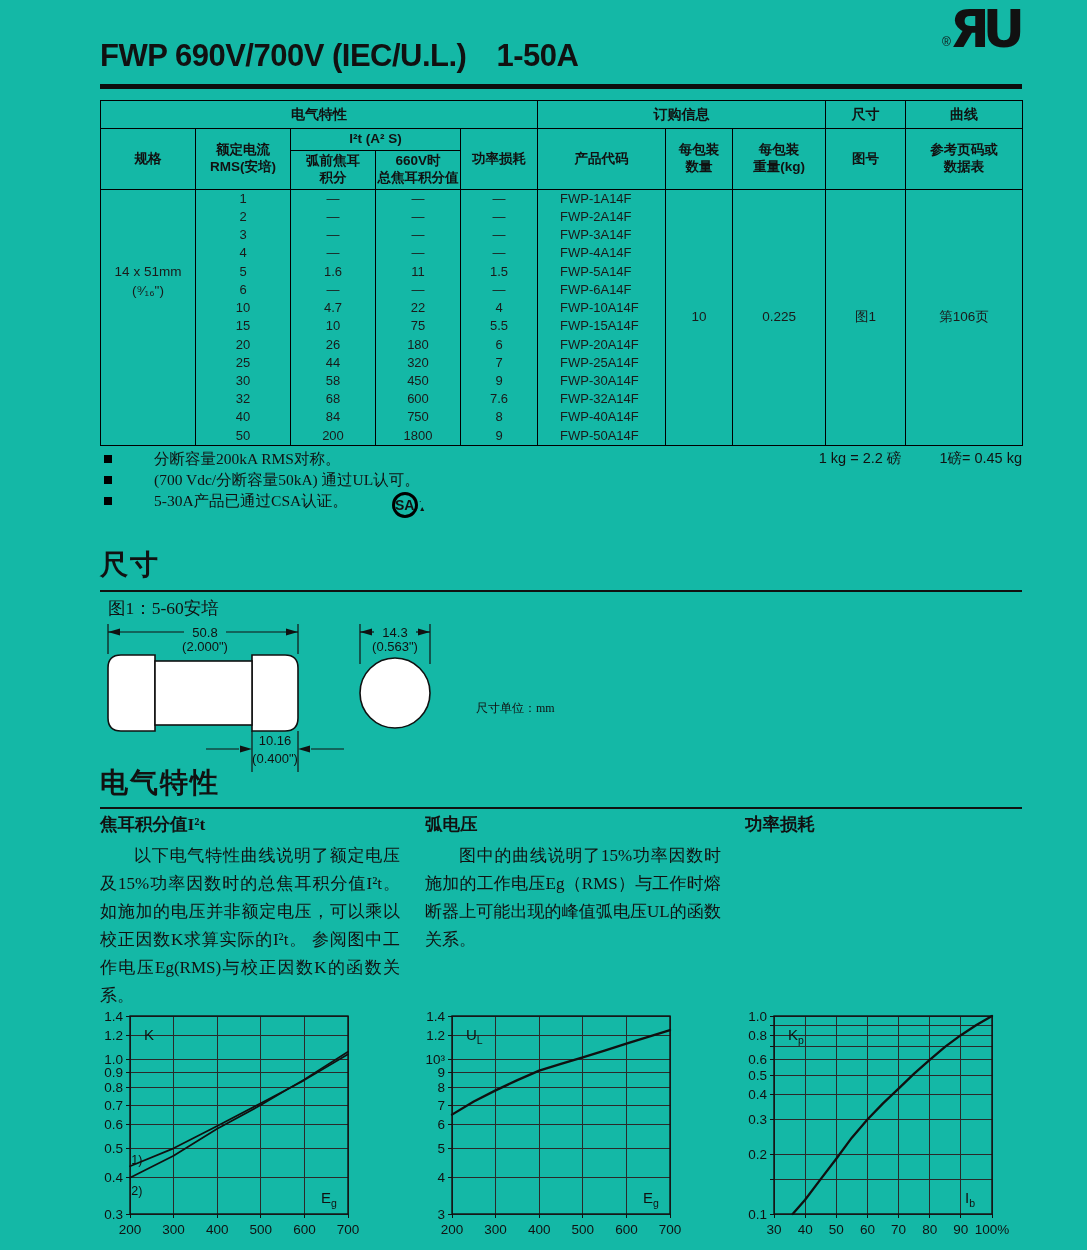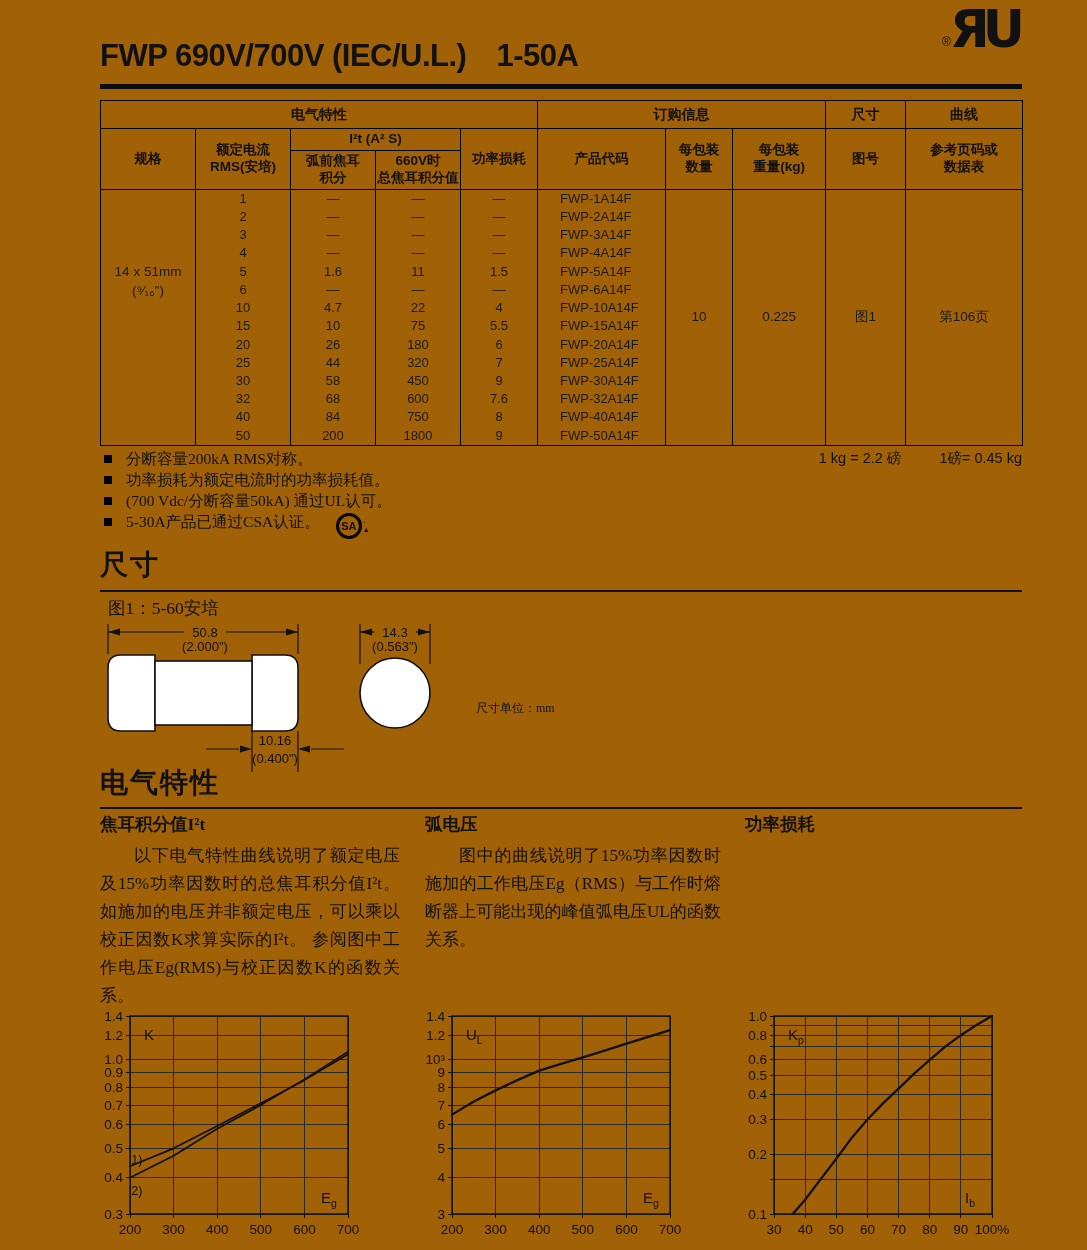"FWP 690V/700V (IEC/U.L.) 1-50A" .page { background: #a16207 -> #14b8a6 }
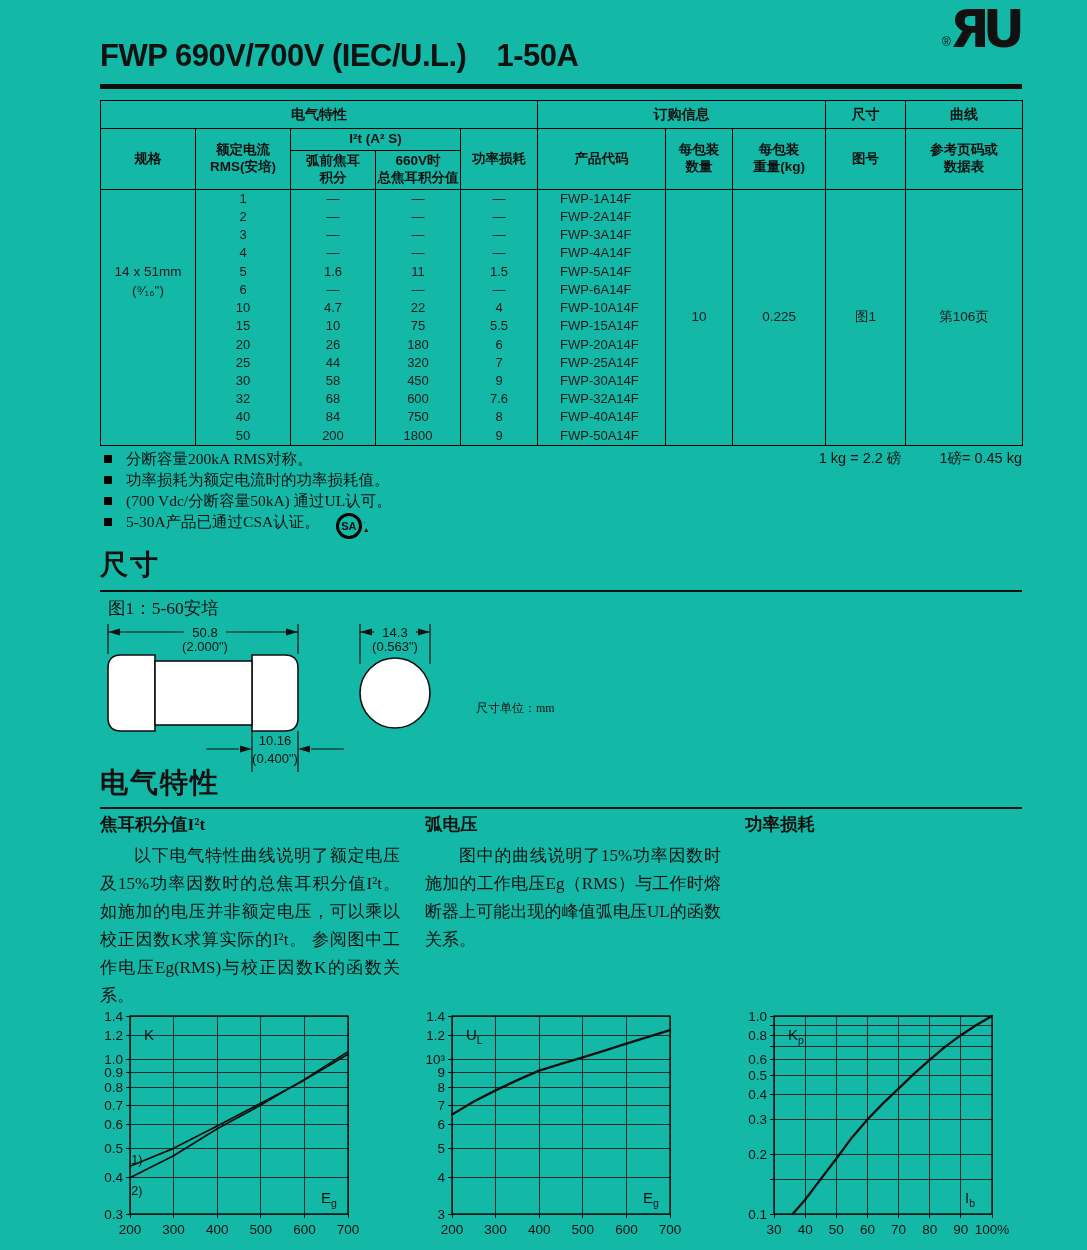"分断容量200kA RMS对称。" .note-line { gap: none -> 28px }
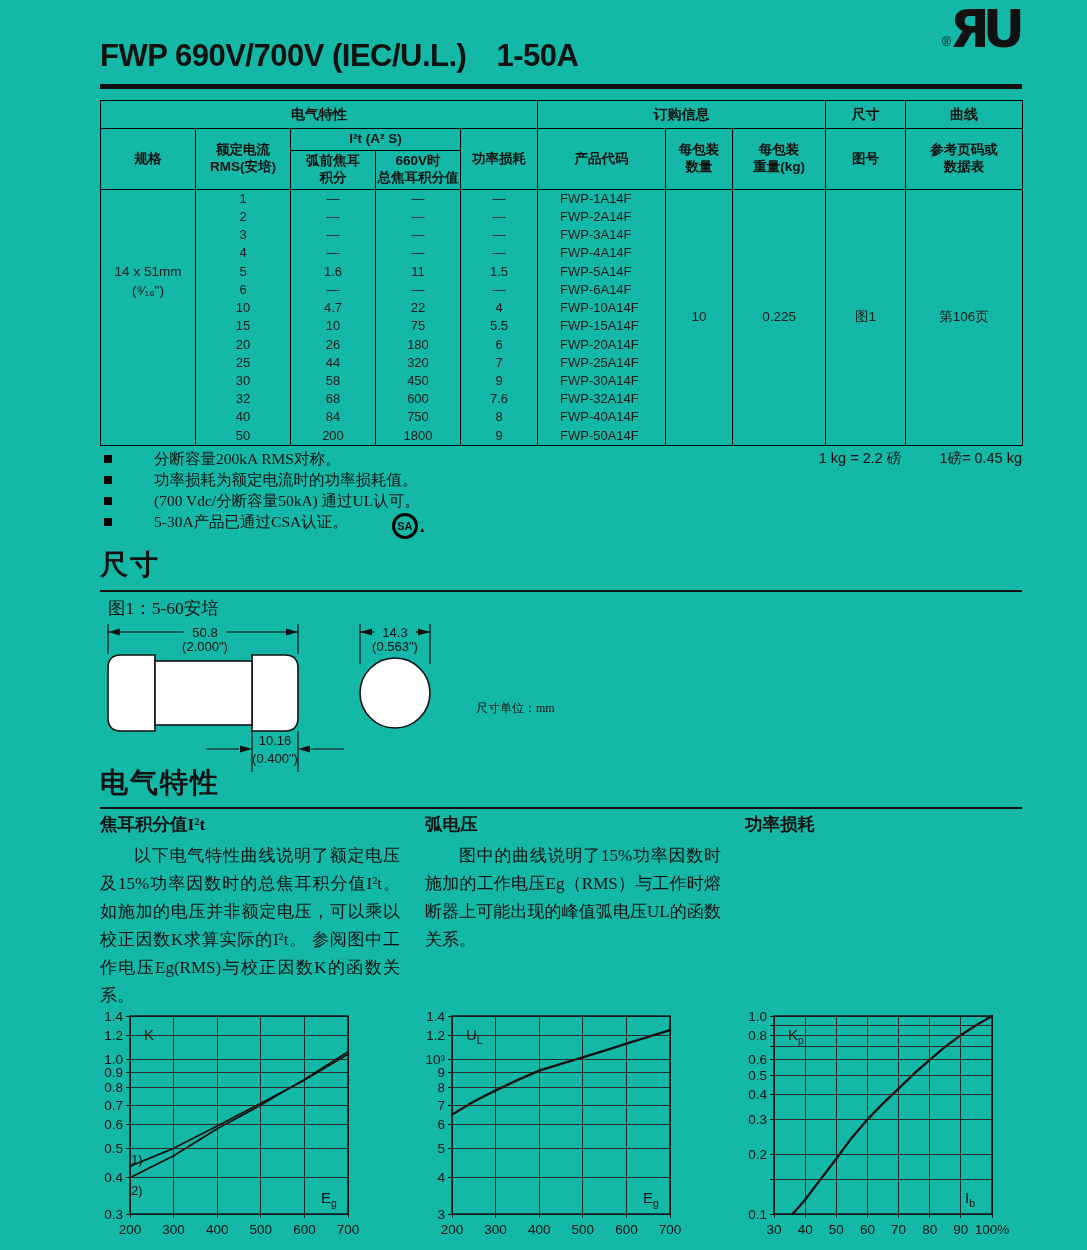"功率损耗为额定电流时的功率损耗值。" div.note-line { html: <div> <span></span> <span>功率损耗为额定电流时的功率损耗值。</span> </div> -> none }
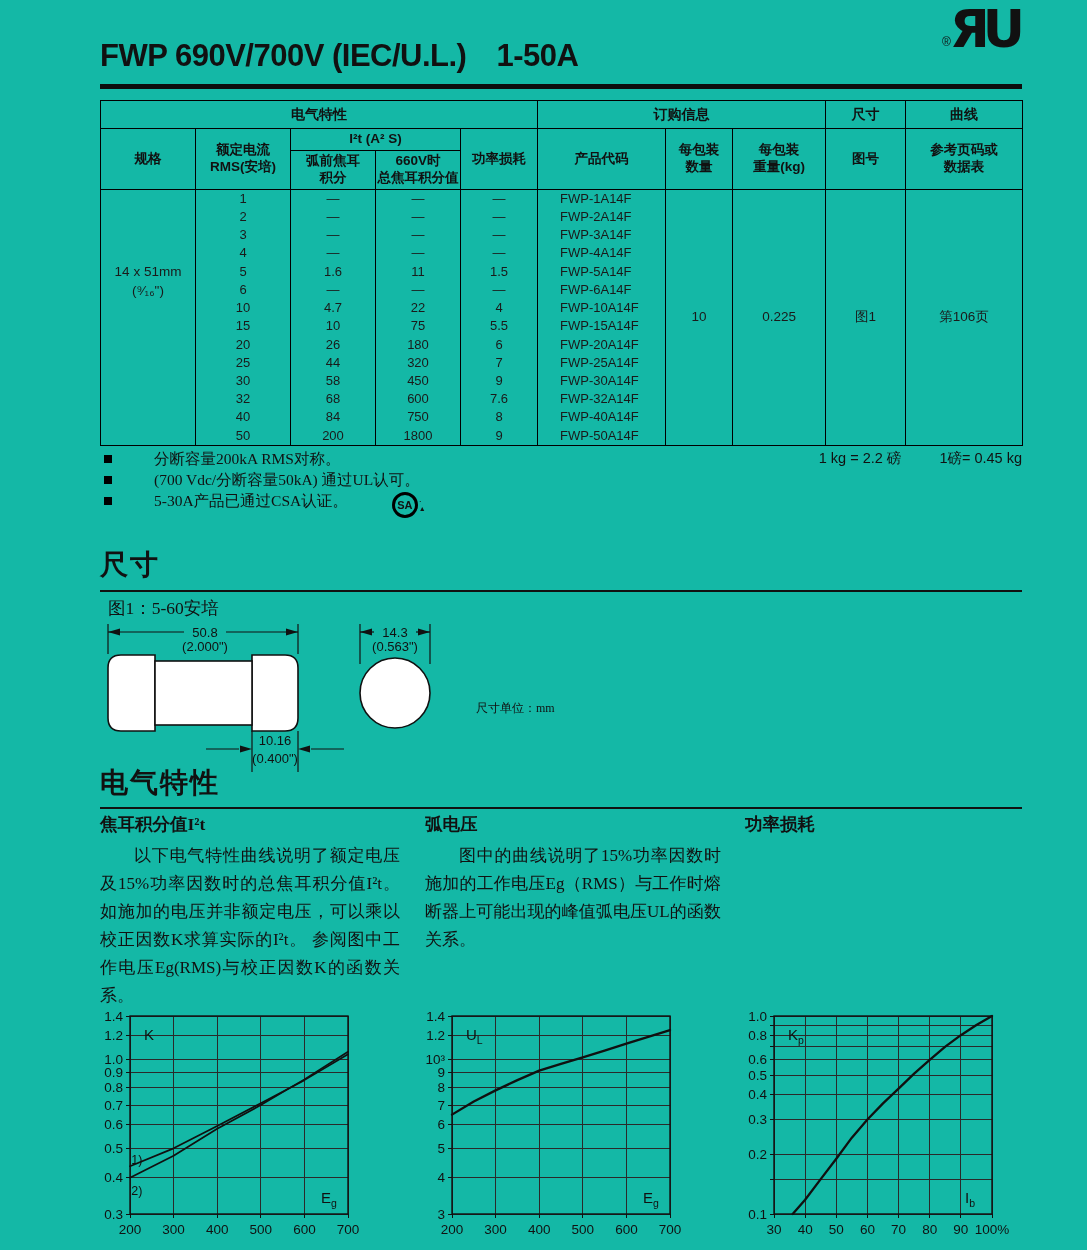"SA" .csa-circle { font-size: 11px -> 14px }
